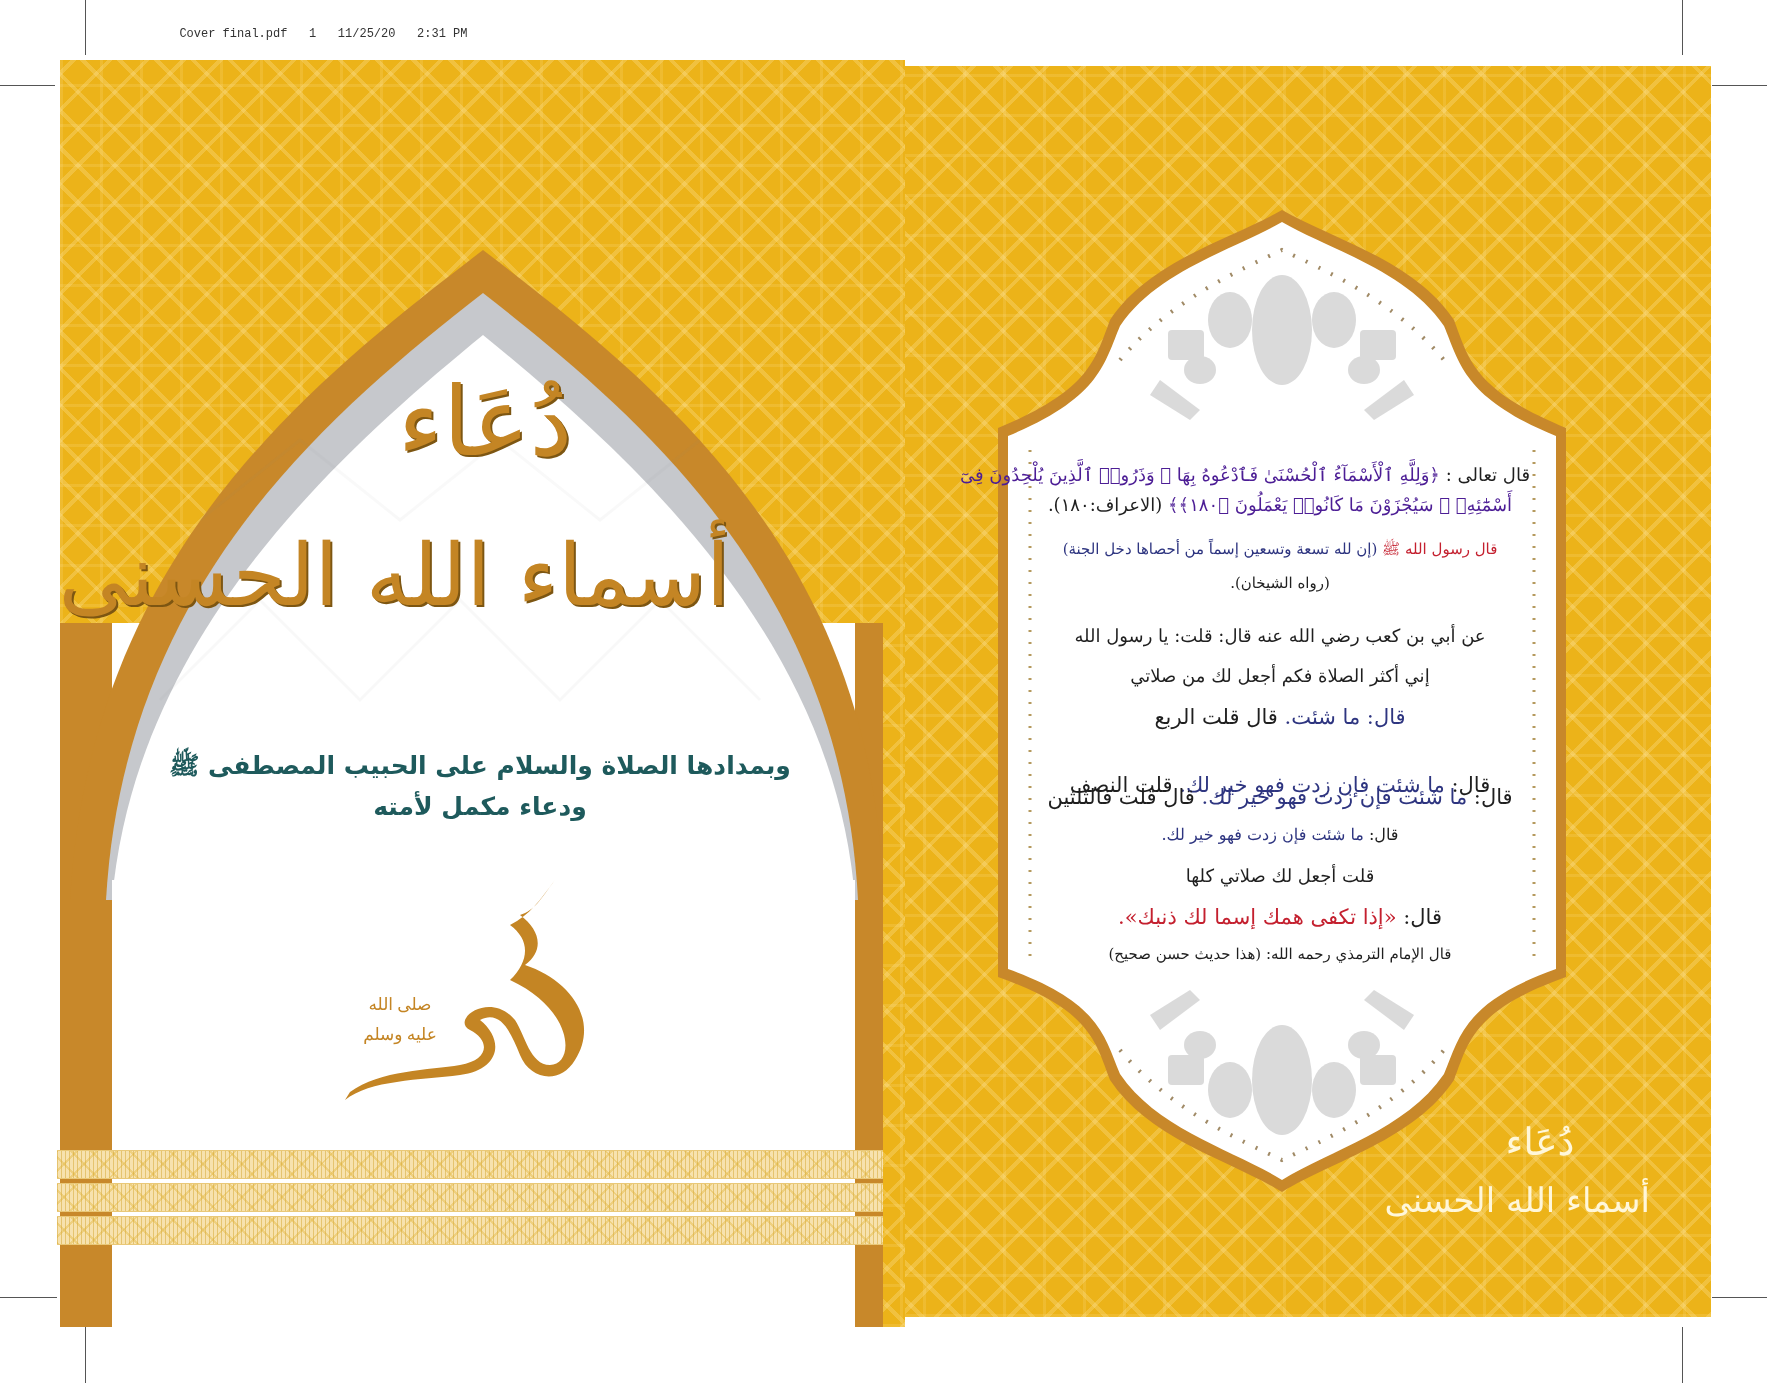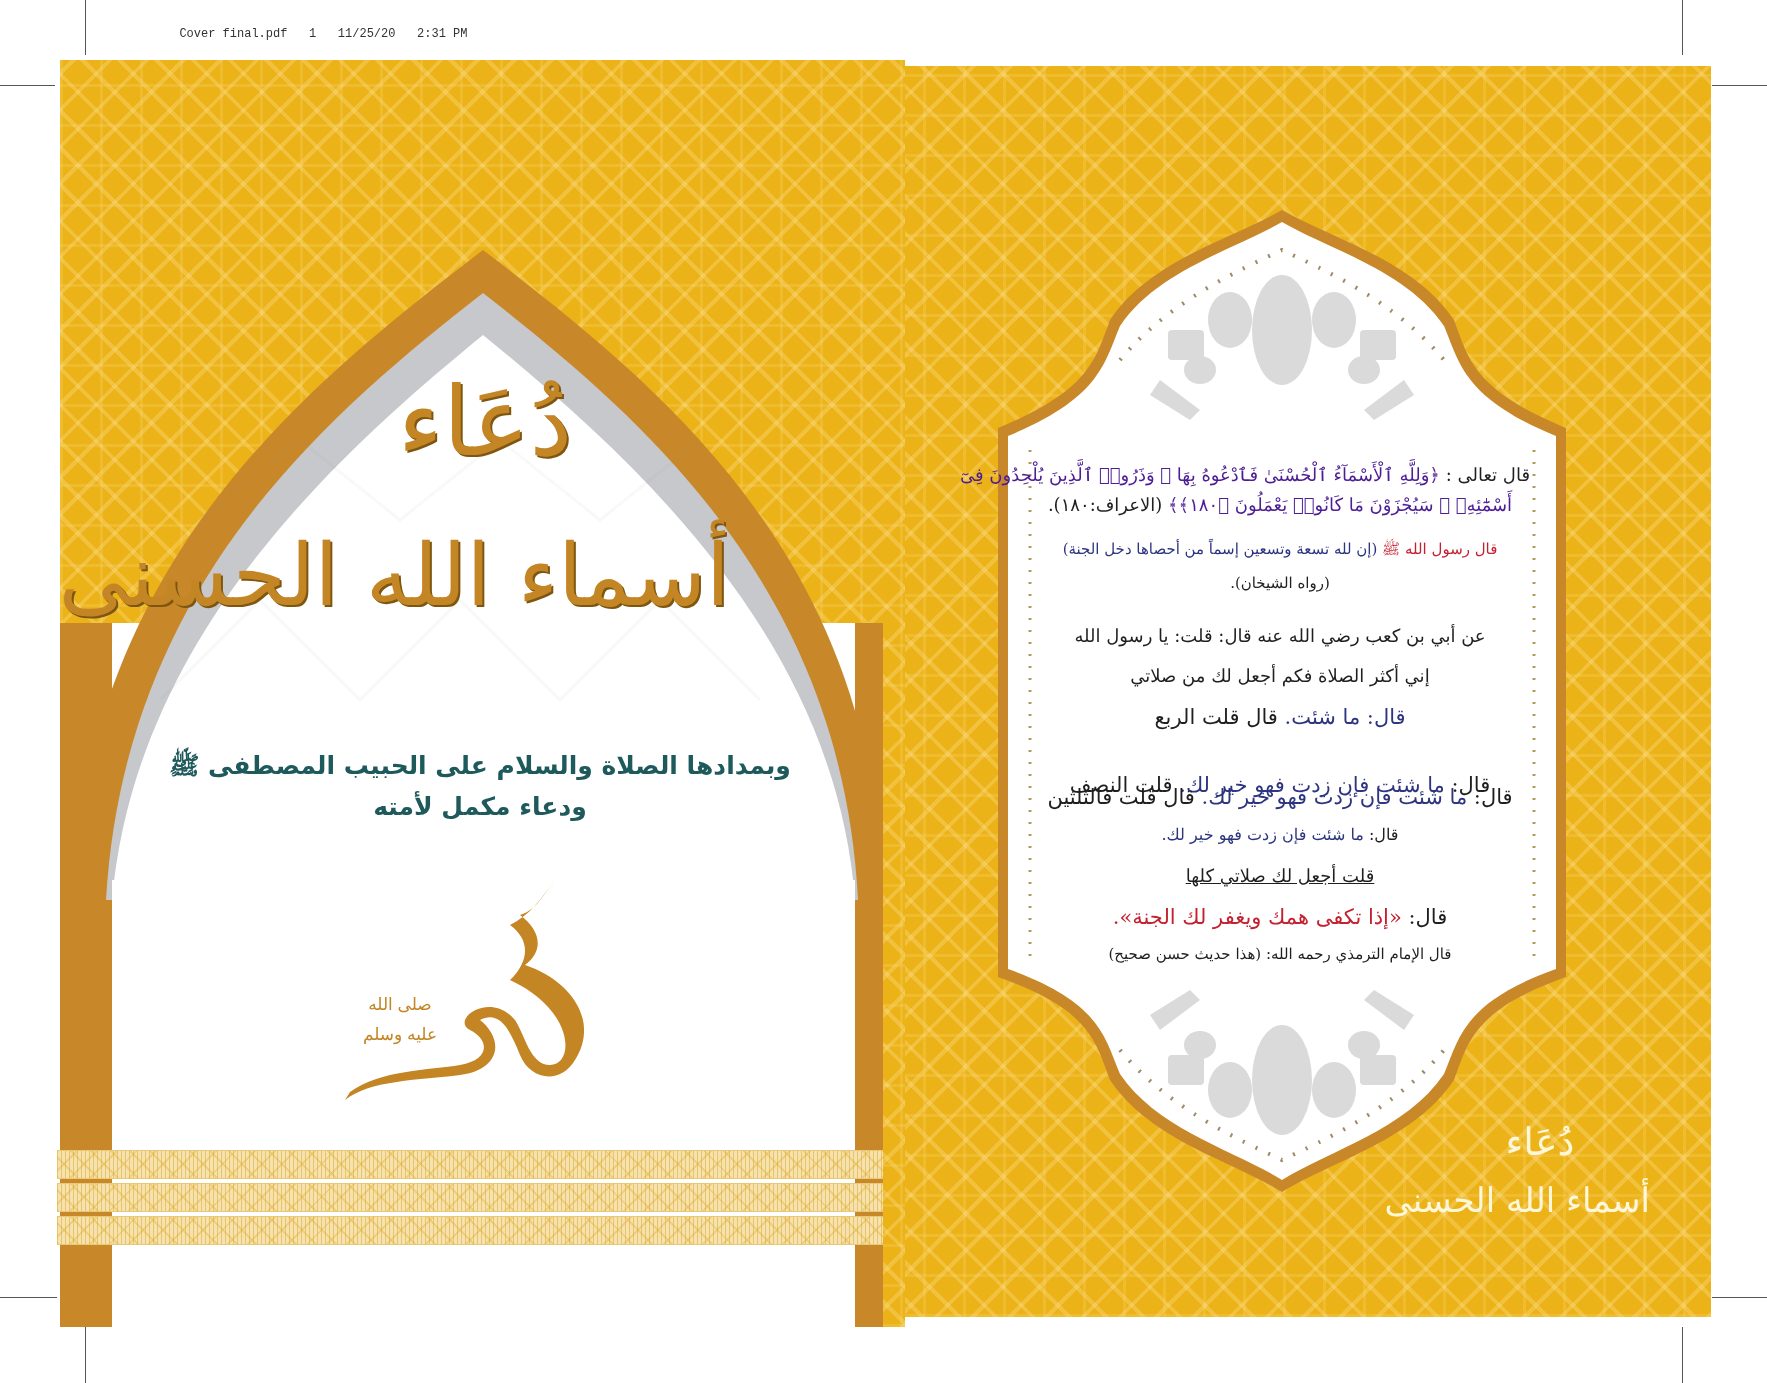"قلت أجعل لك صلاتي كلها" div.line { text-decoration: underline -> none }
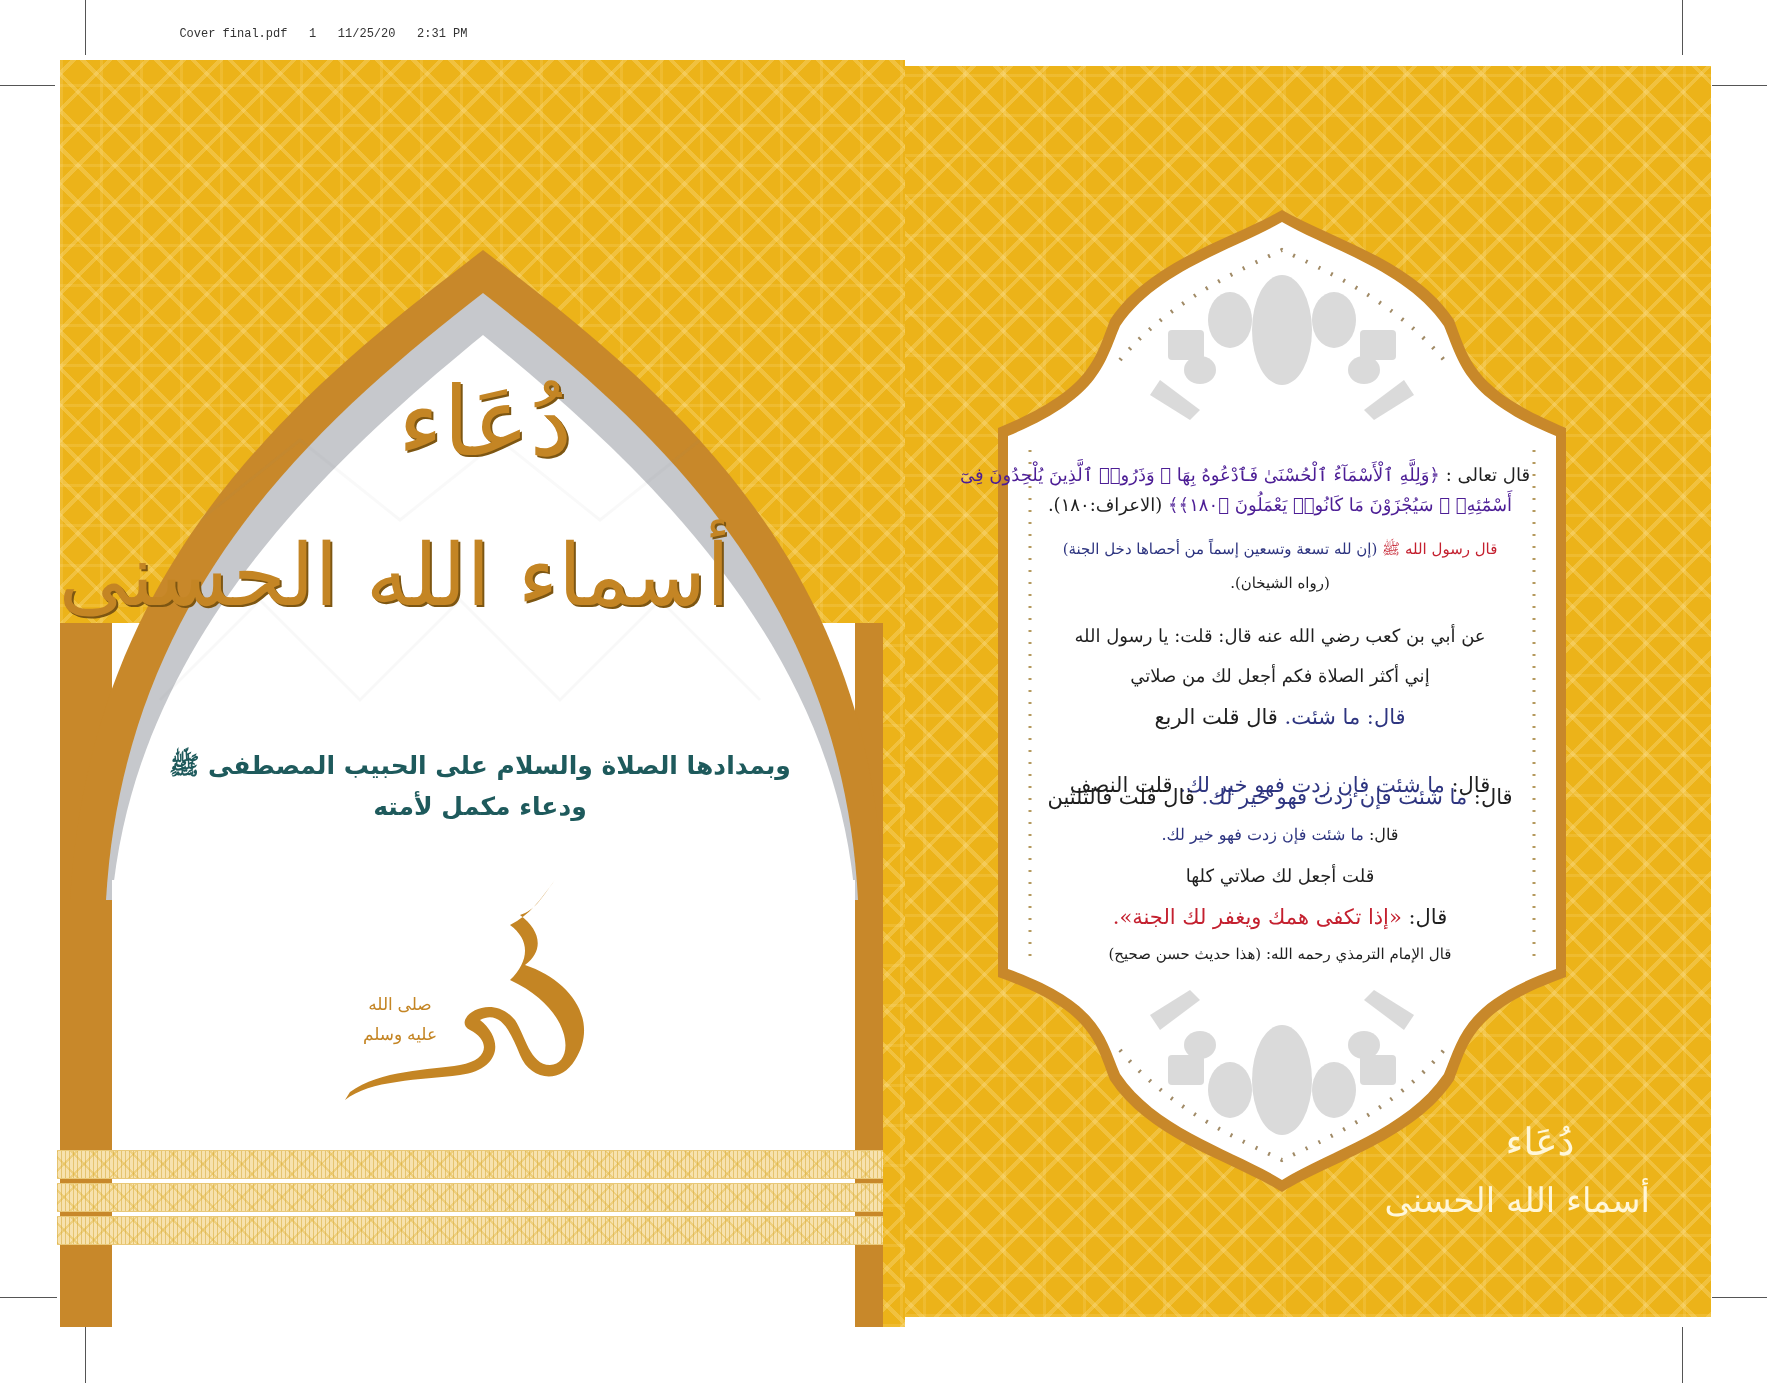"«إذا تكفى همك ويغفر لك" span.red { text: ويغفر لك الجنة -> إسما لك ذنبك }
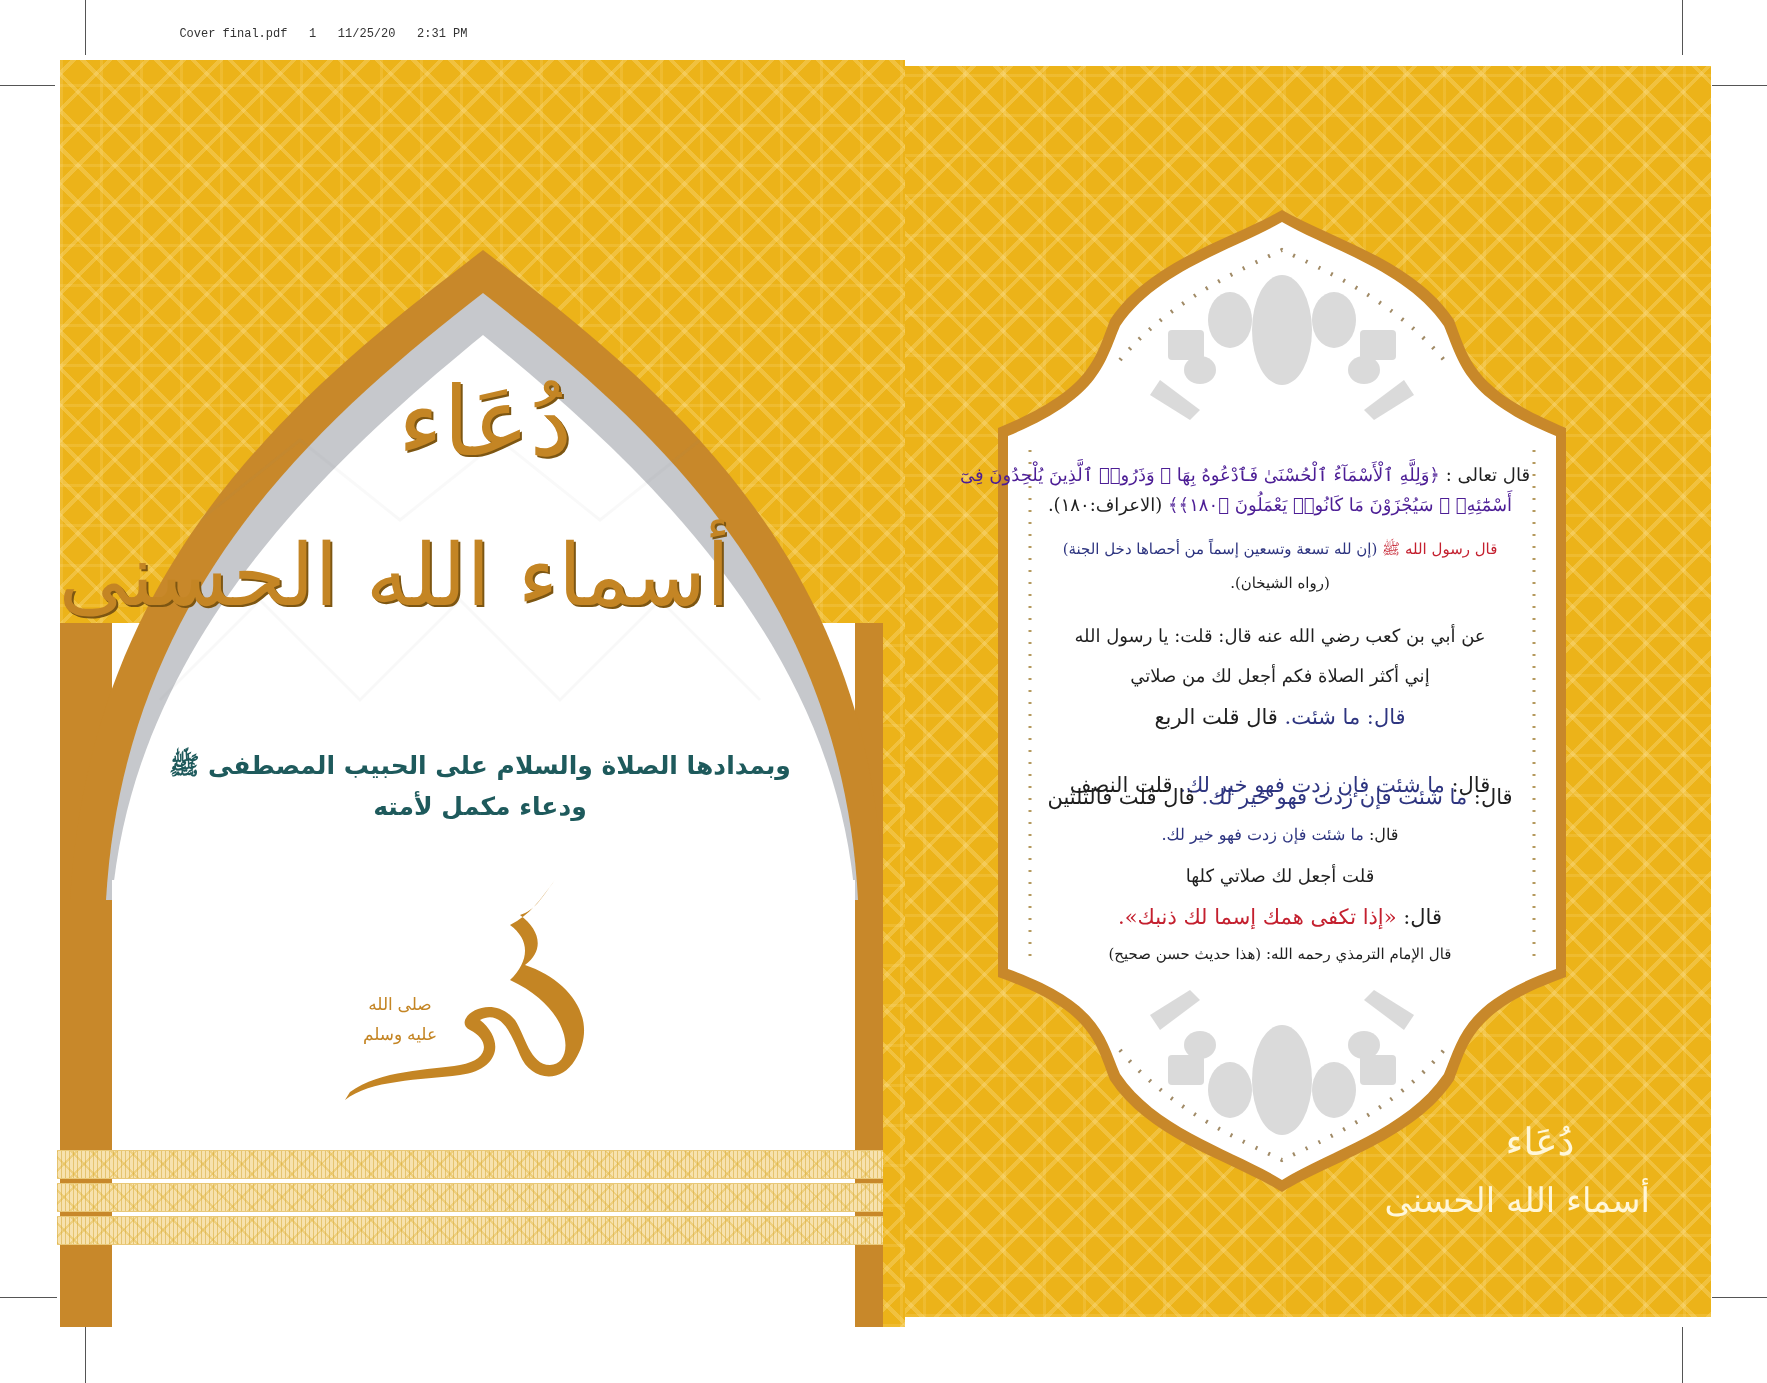"صلى الله عليه وسلم" div.rtl { font-family: Liberation Sans, sans-serif -> Liberation Serif, serif }
